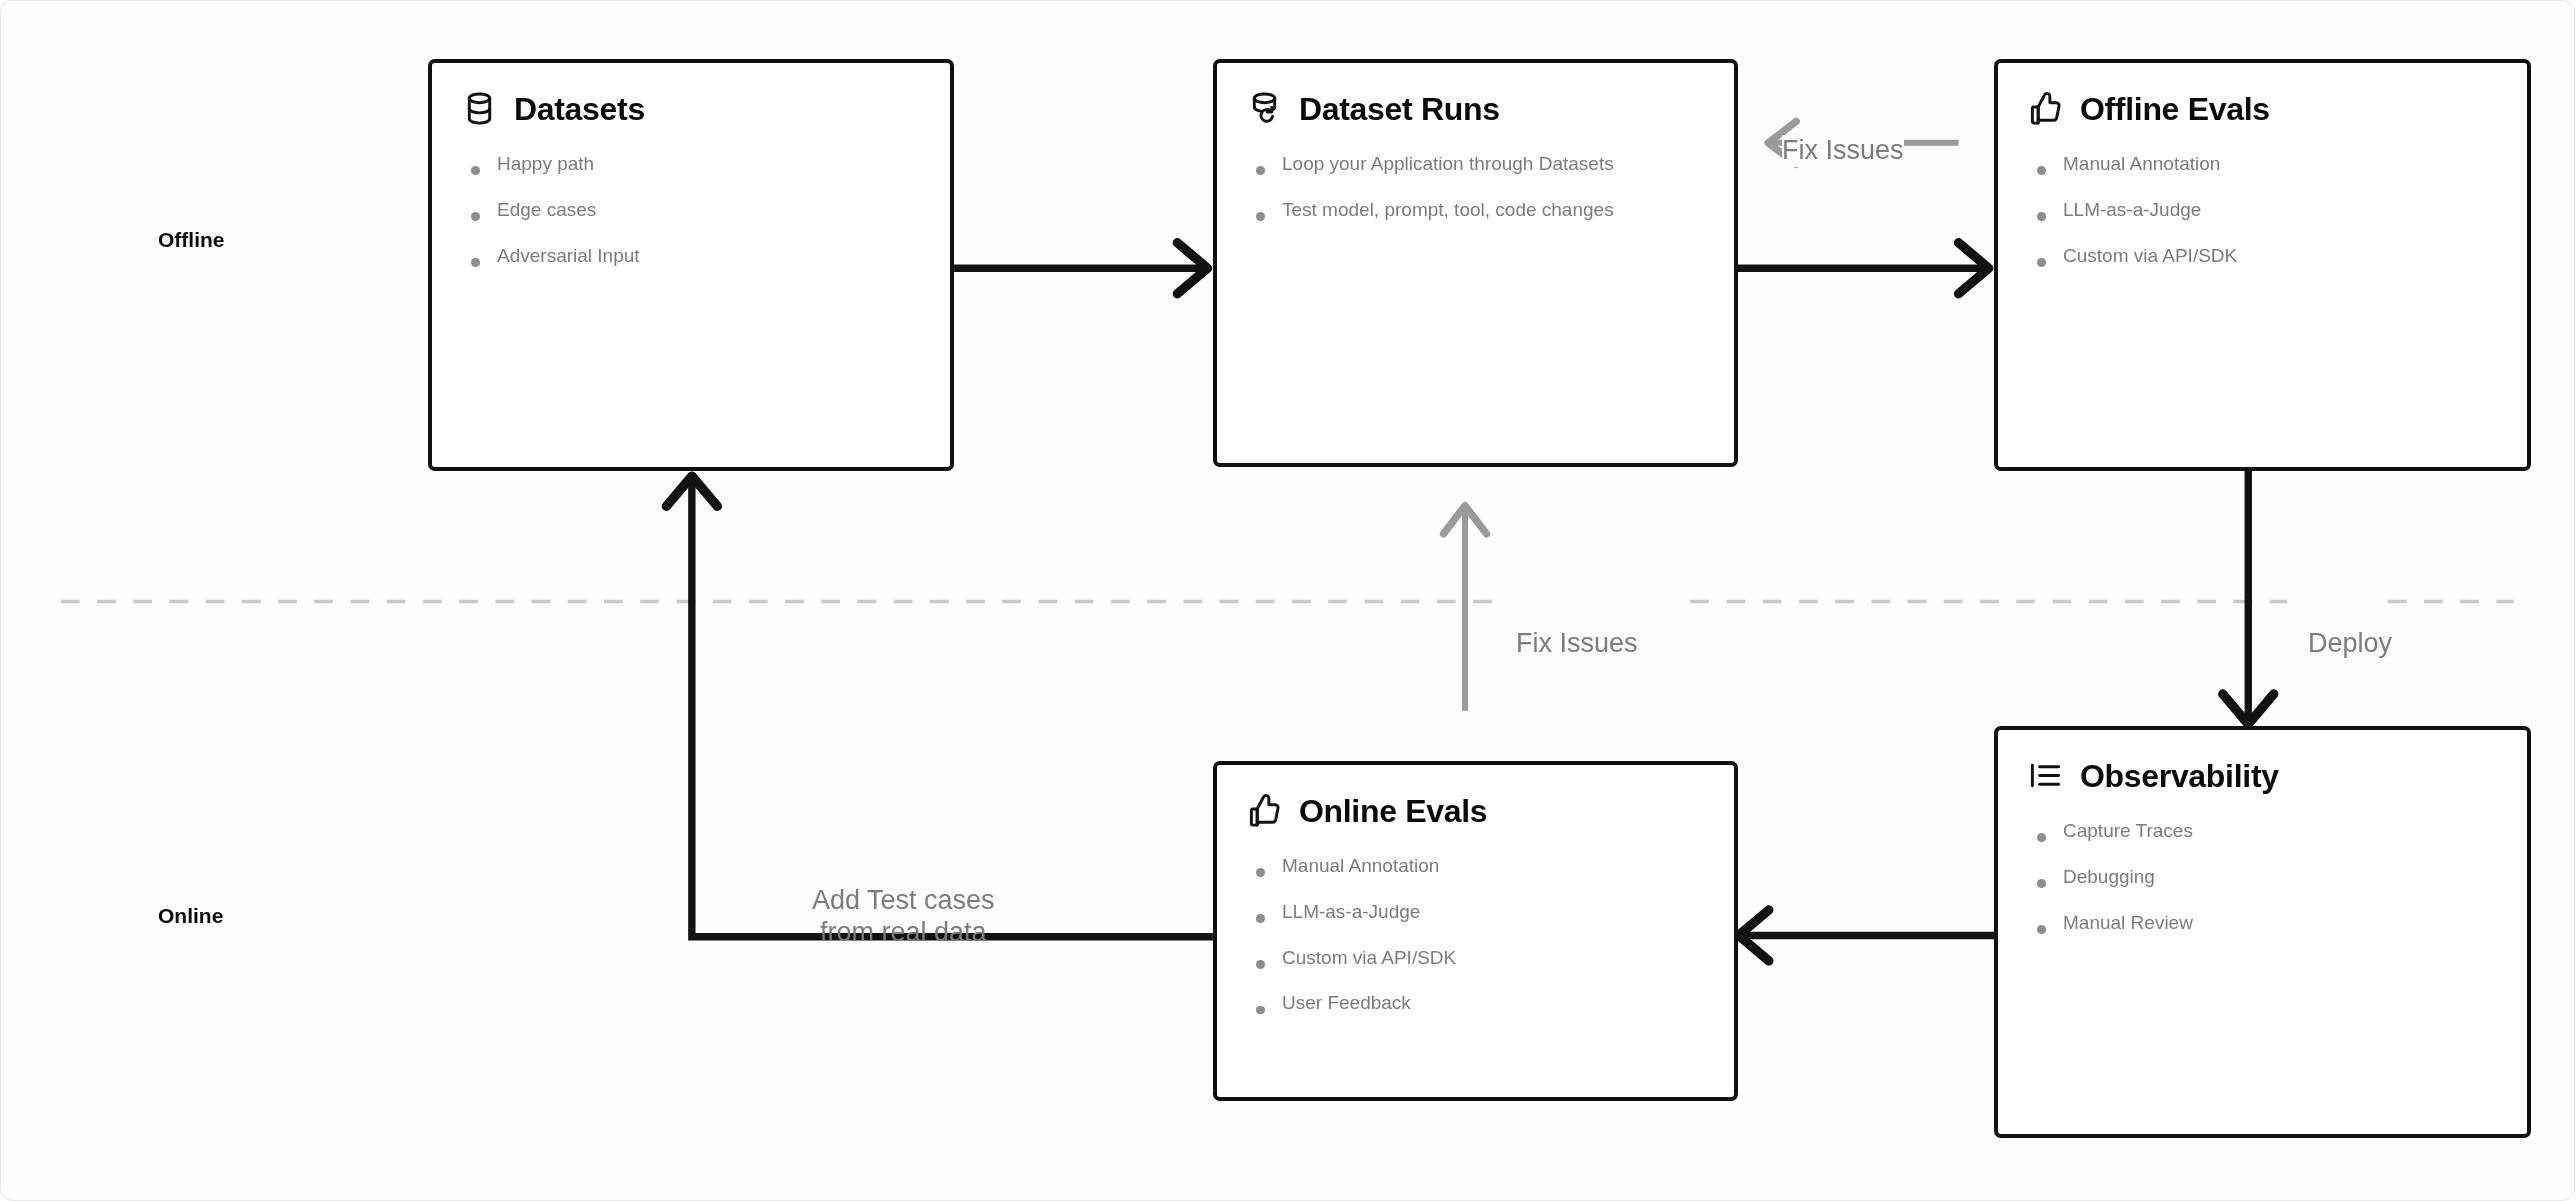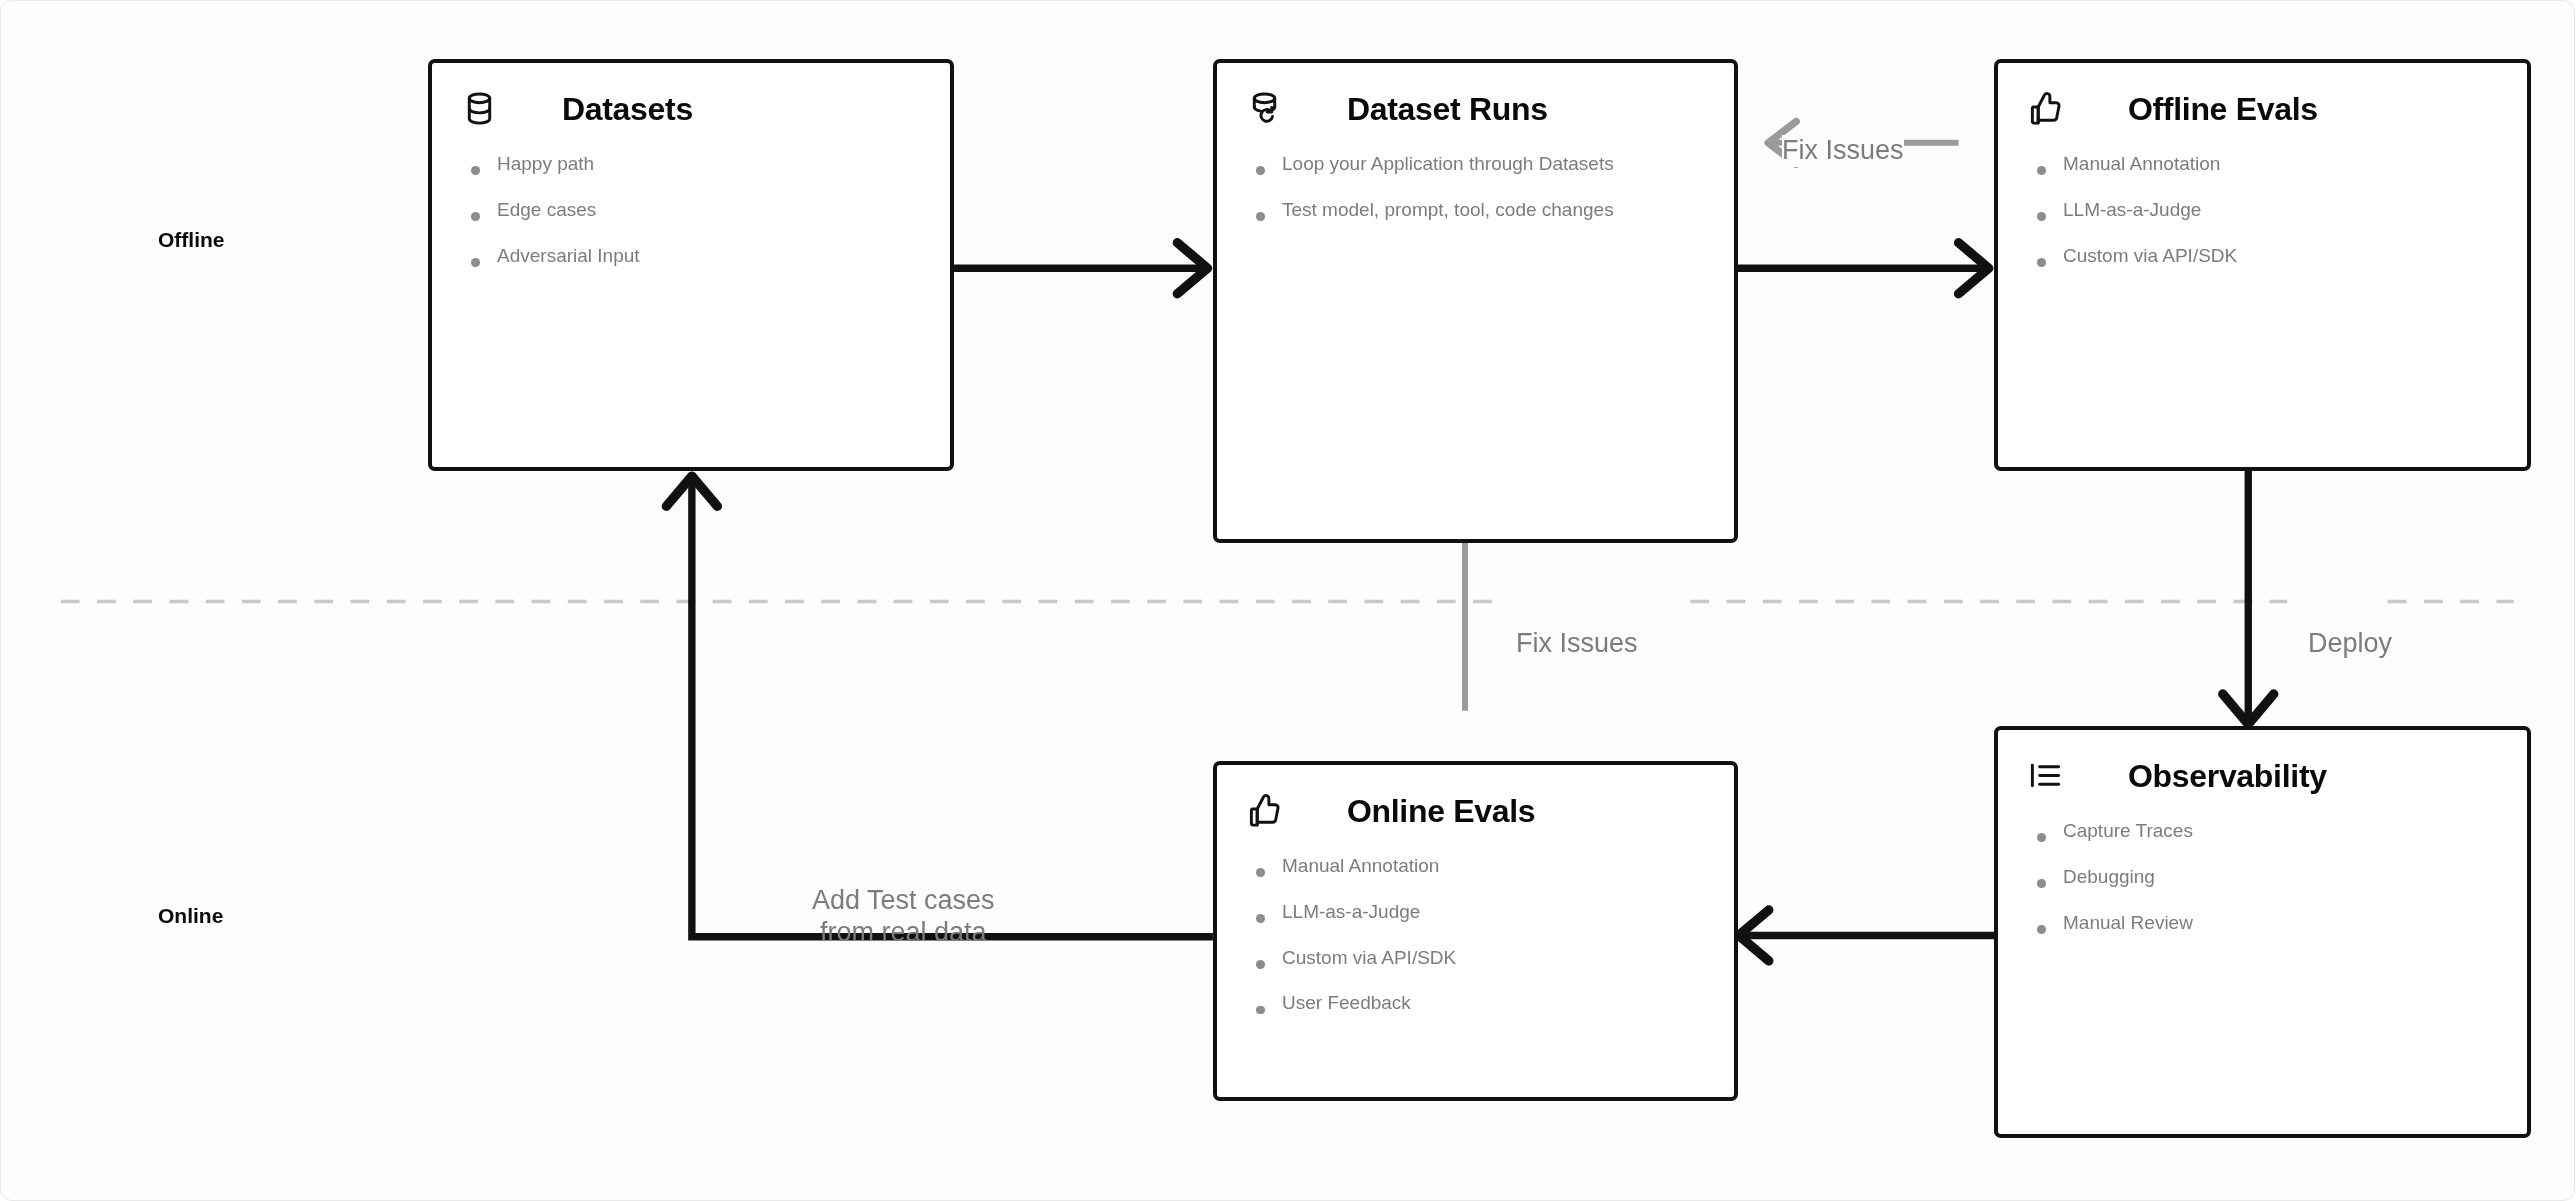"Datasets" .node-title { margin-left: 48px -> none }
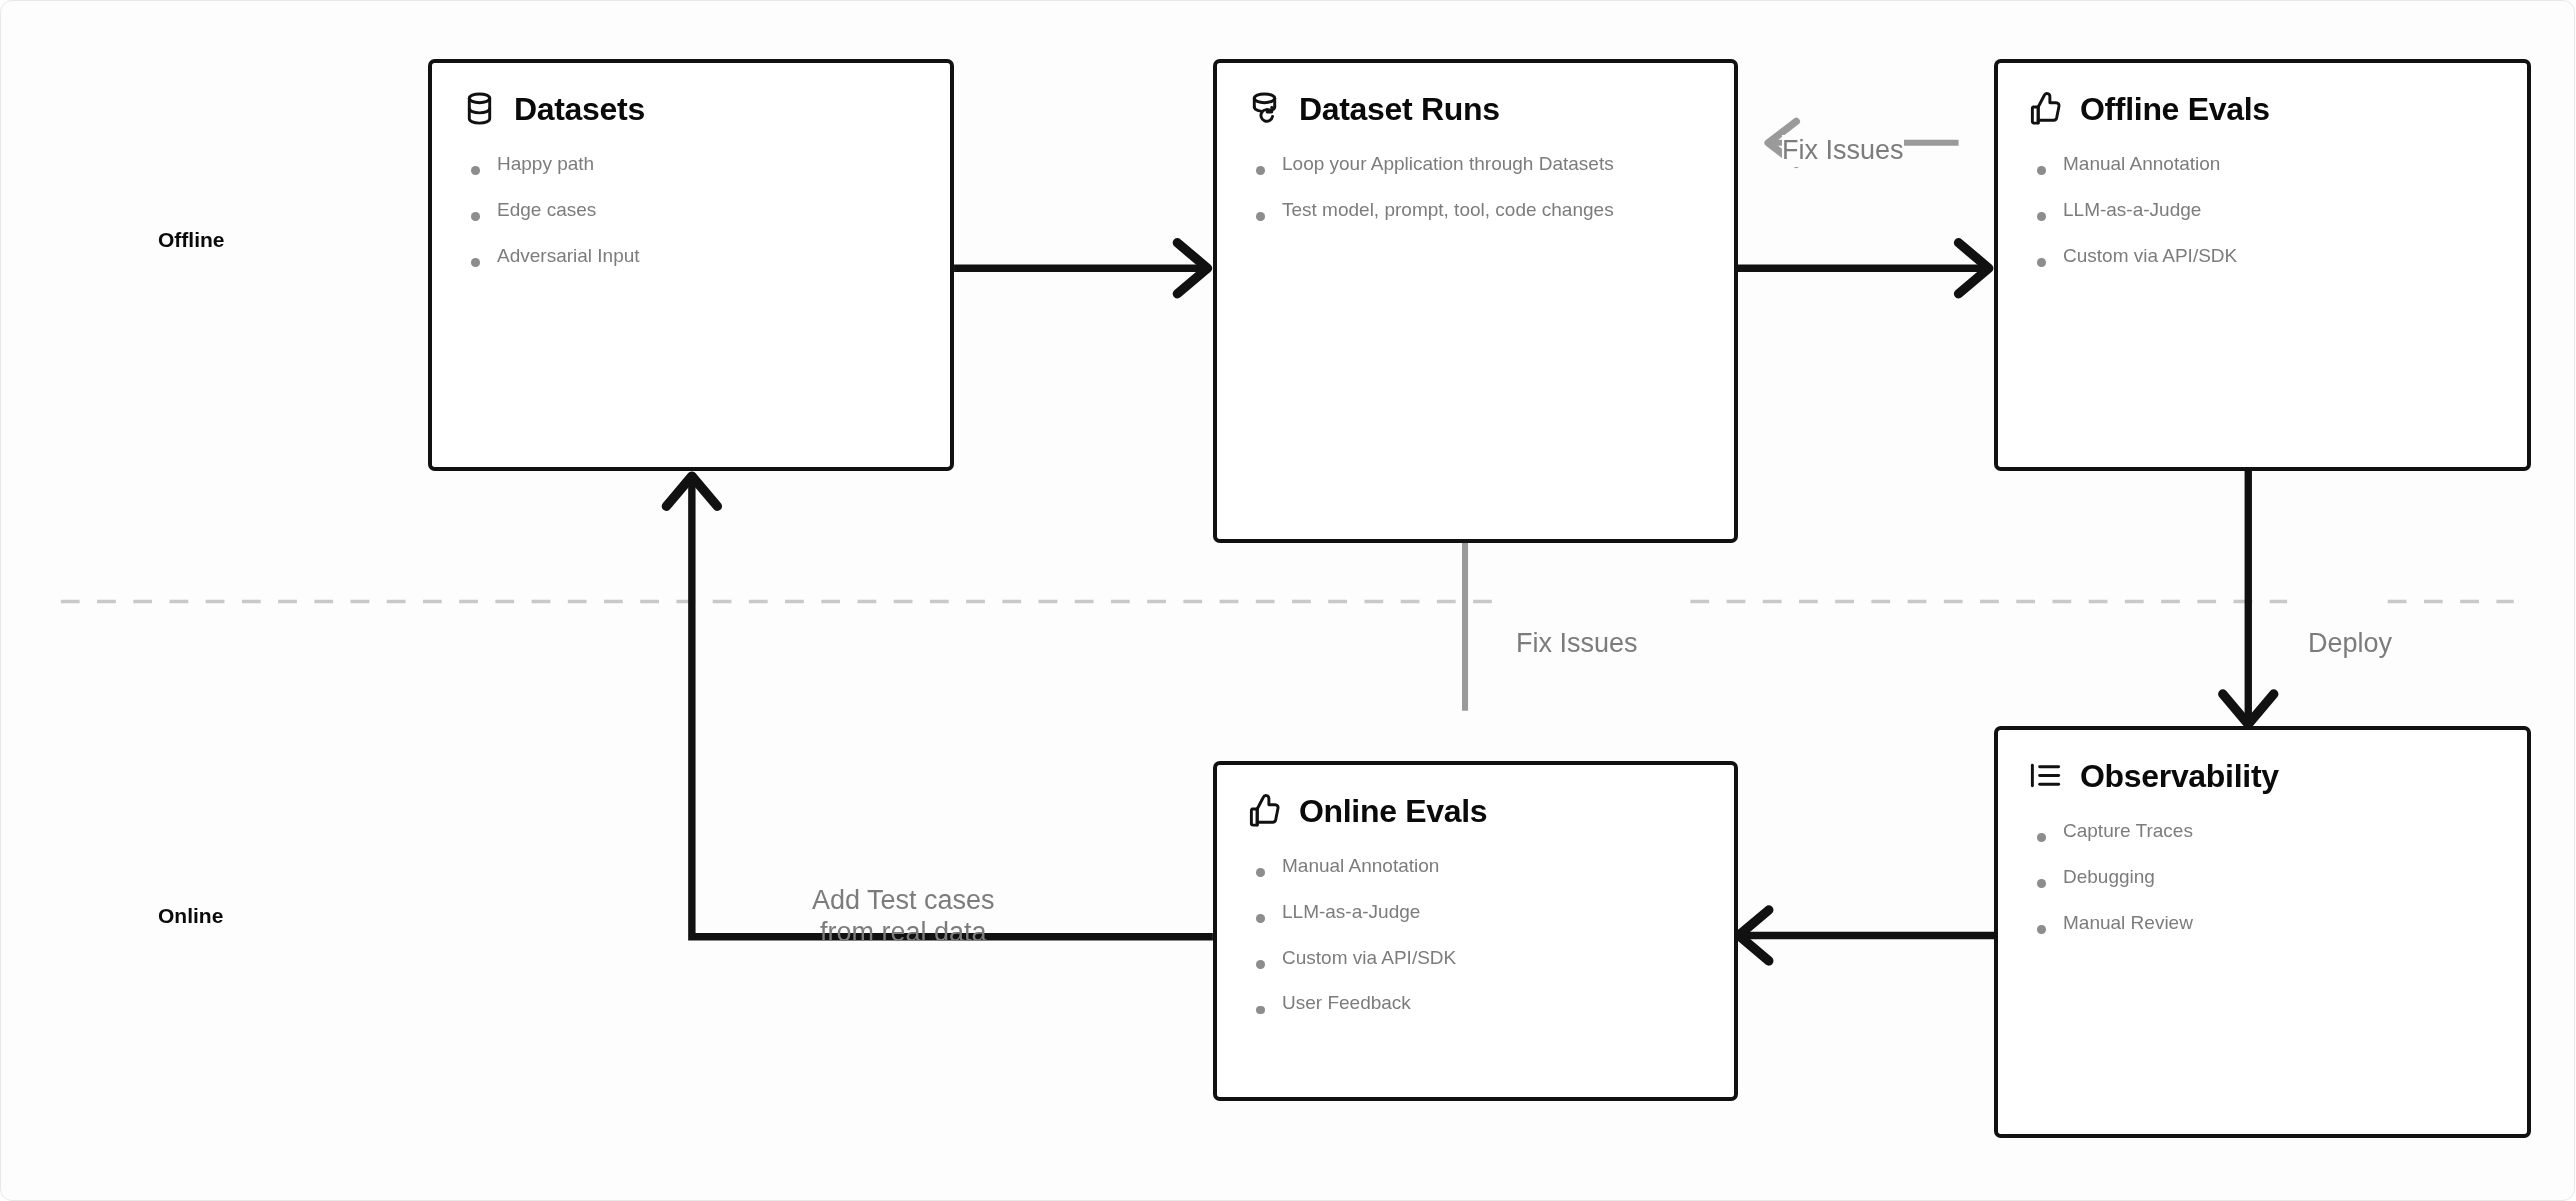"Dataset Runs" #node-dataset-runs { height: 484px -> 408px }
